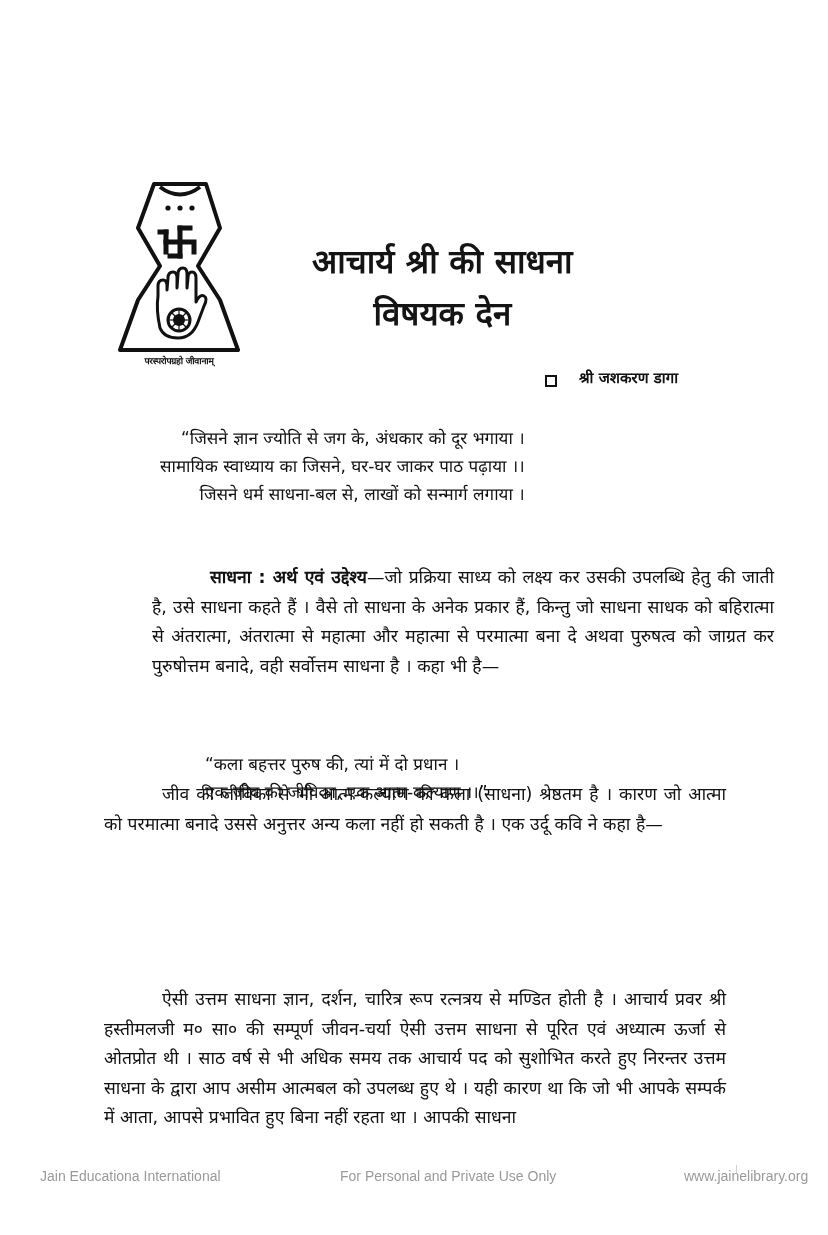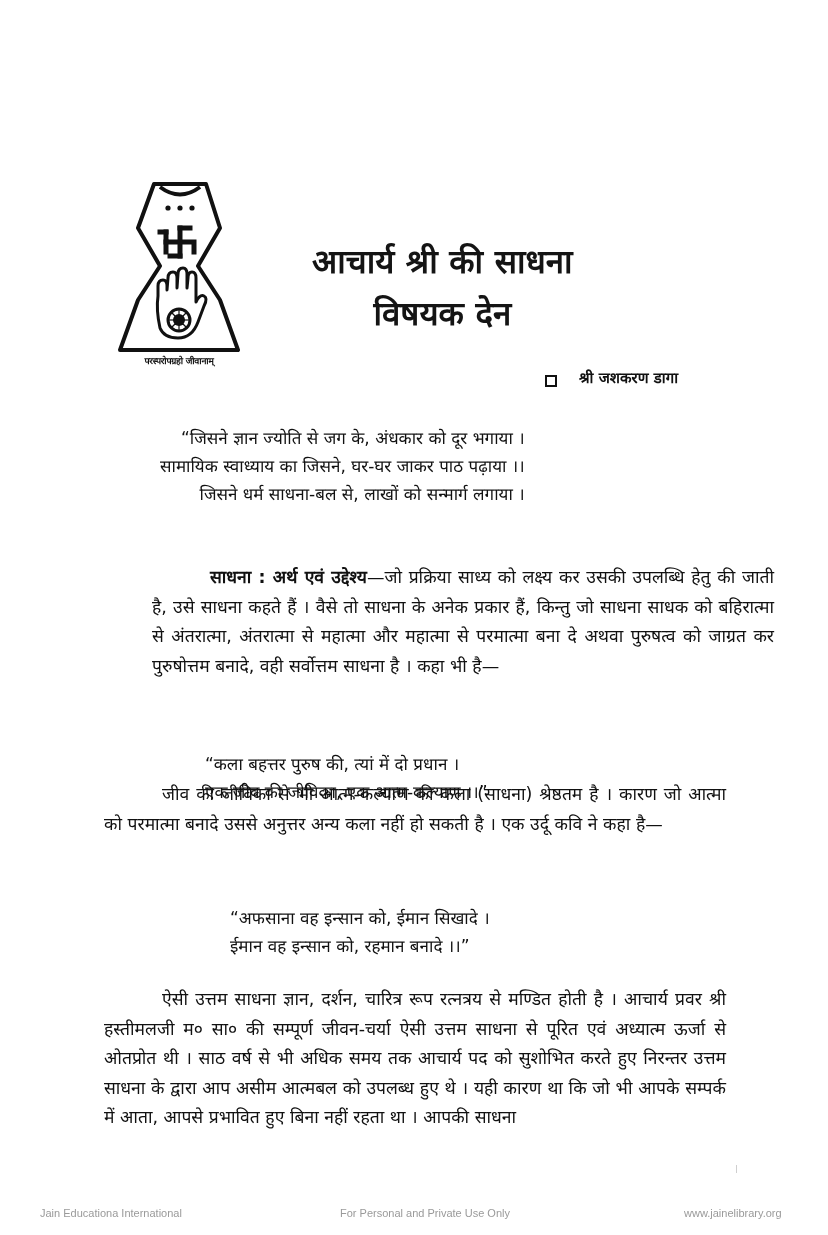"“अफसाना वह इन्सान को, ईमान" div.verse { html: <div> <span>“अफसाना वह इन्सान को, ईमान सिखादे ।</span> <span>ईमान वह इन्सान को, रहमान बनादे ।।”</span> </div> -> none }
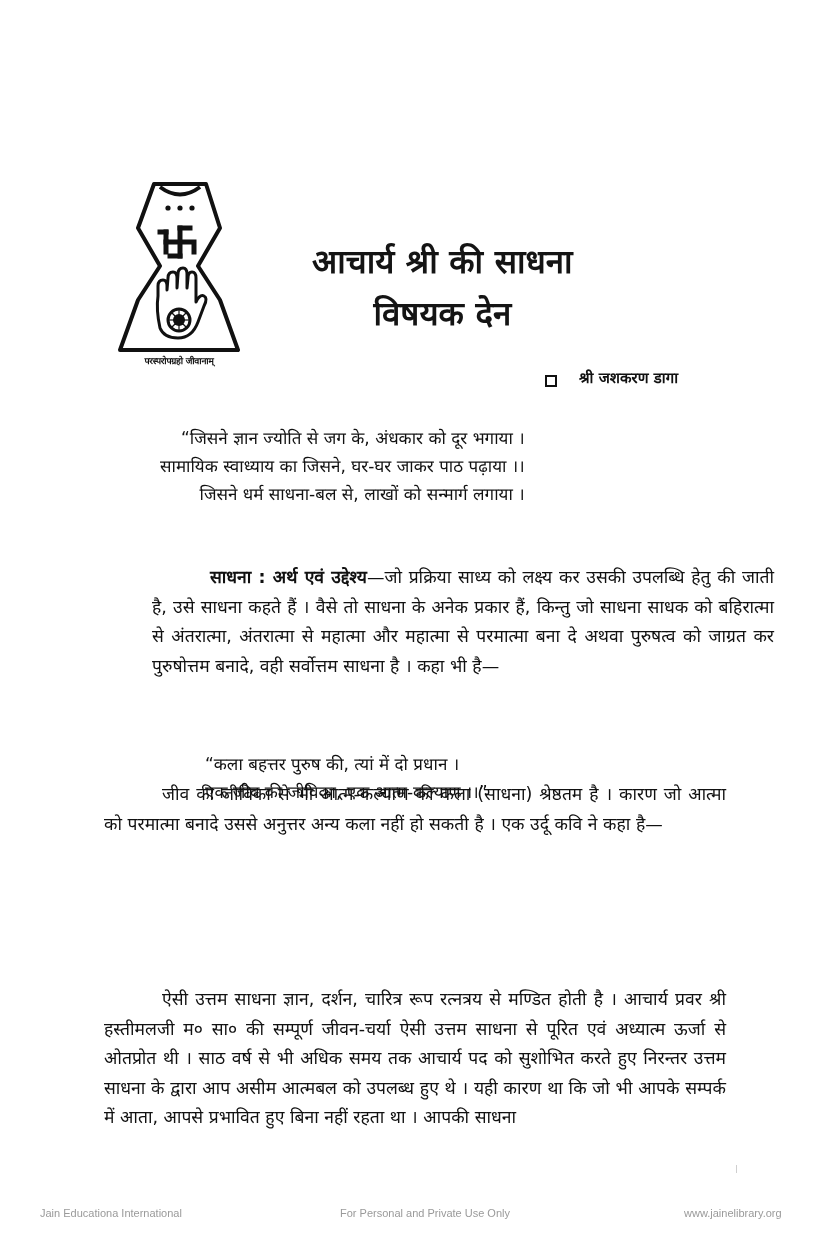"Jain Educationa International" .footer { font-size: 11px -> 14px; top: 1207px -> 1168px }
